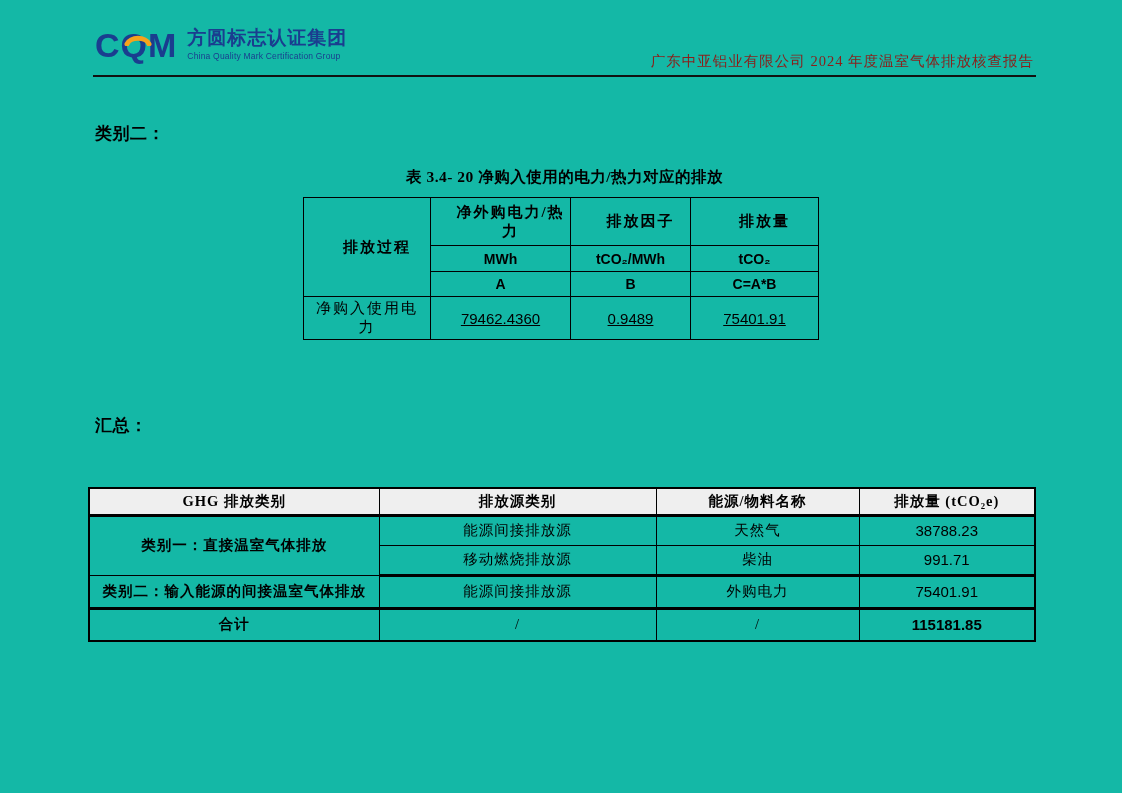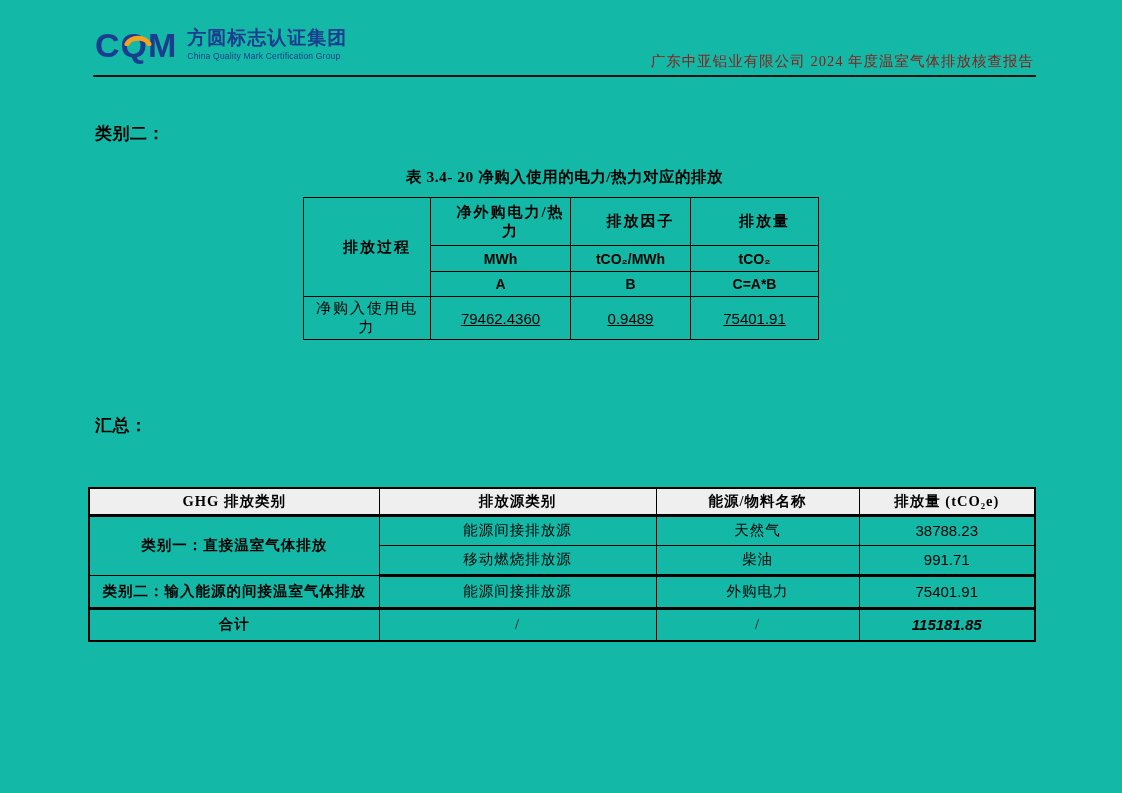"115181.85" .t2 .total-num { font-style: italic -> none }
